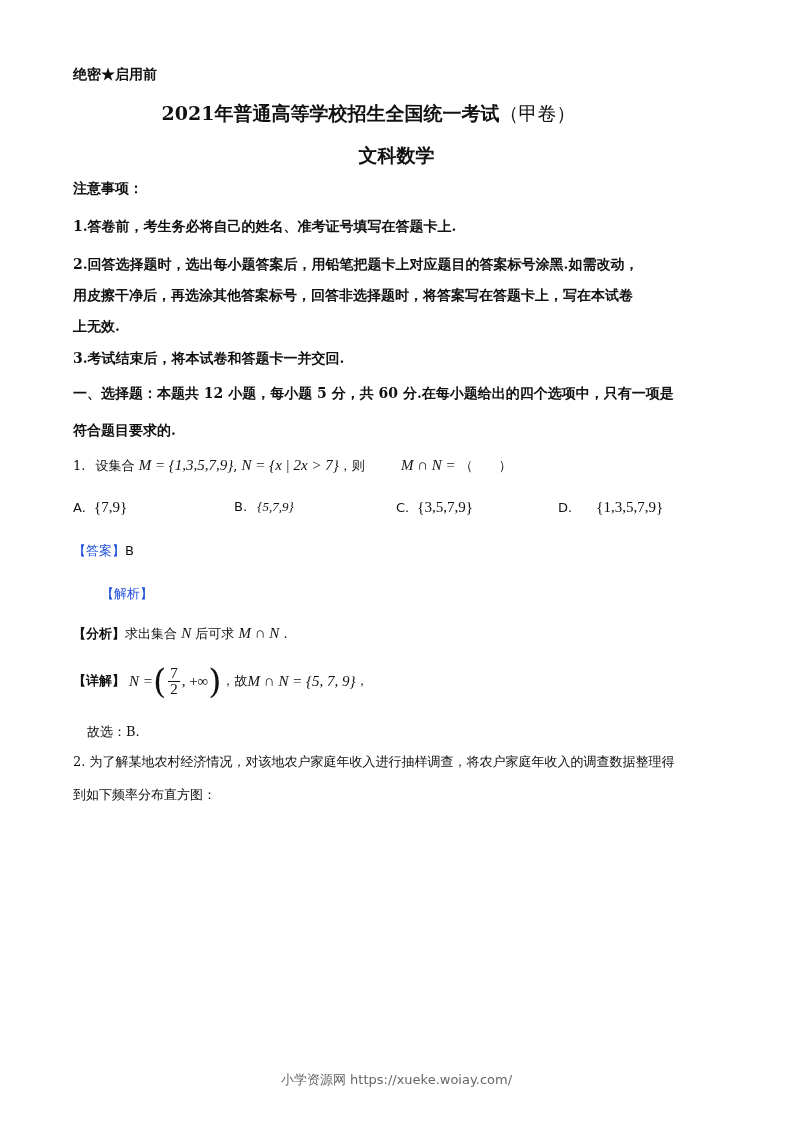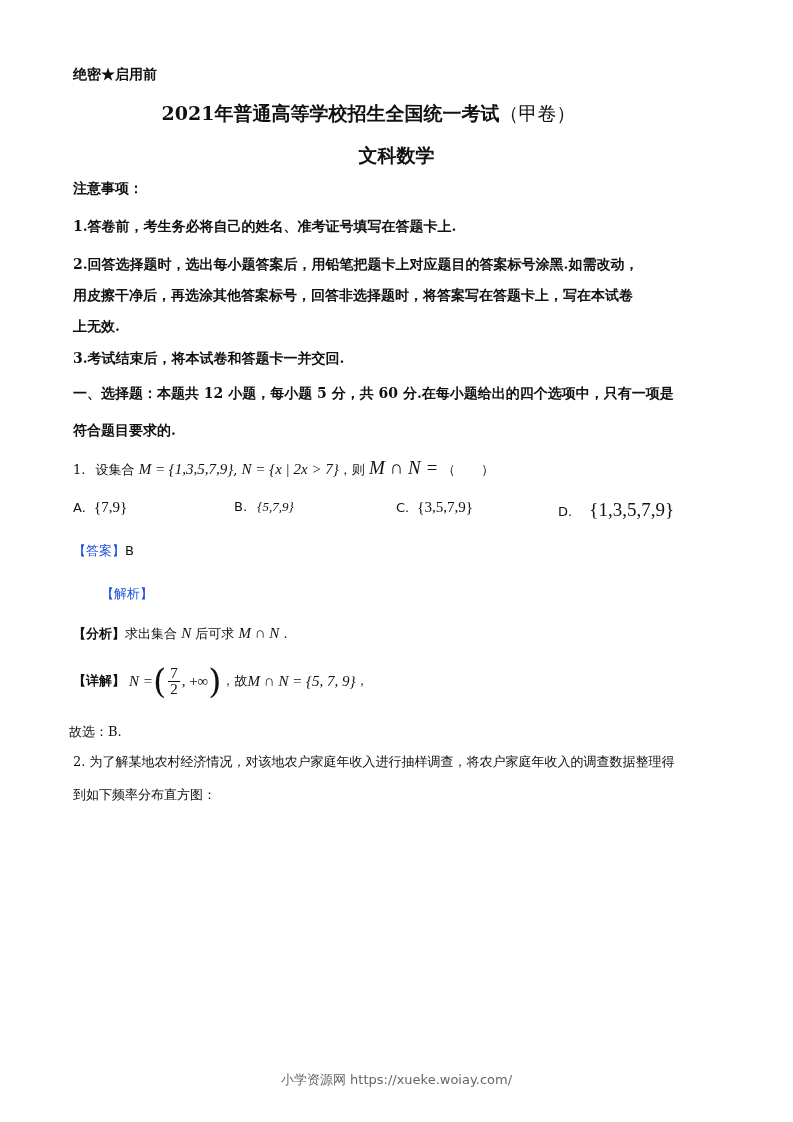"M ∩ N =" span.math { font-size: 19px -> 15px; margin-left: none -> 32px }
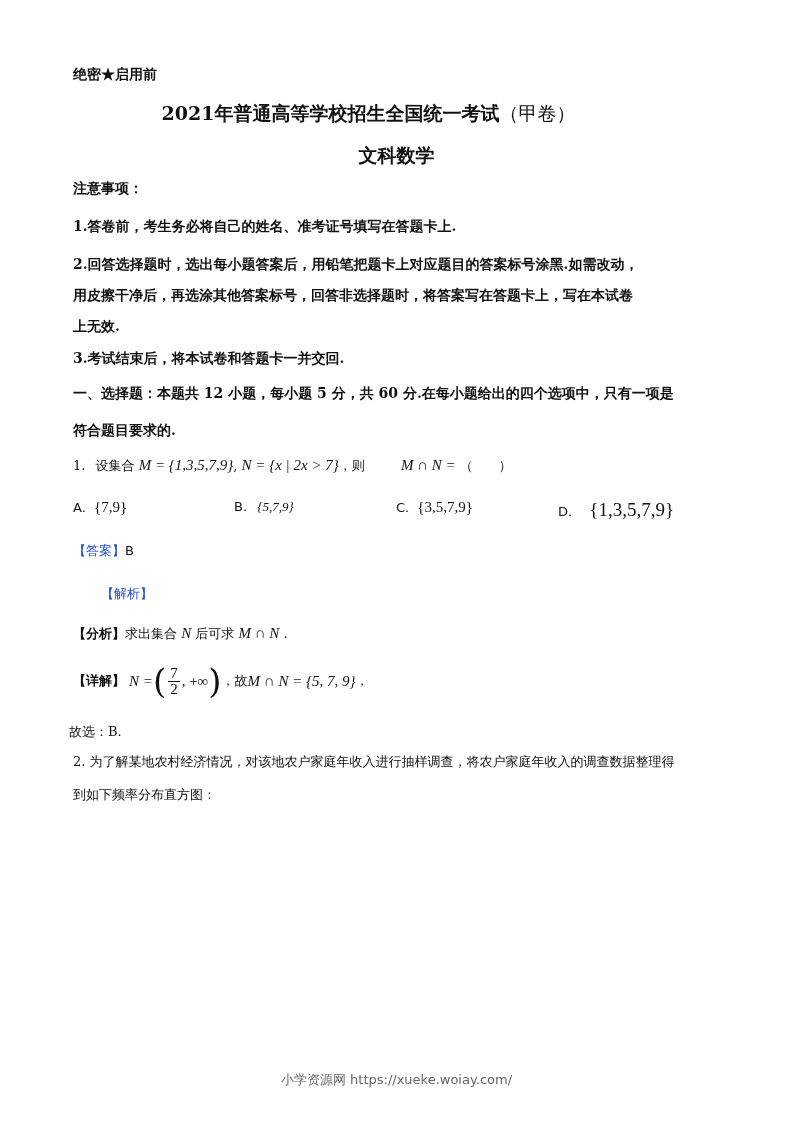"{1,3,5,7,9}" span.mathup { font-size: 19px -> 15px; margin-left: 13px -> 20px }
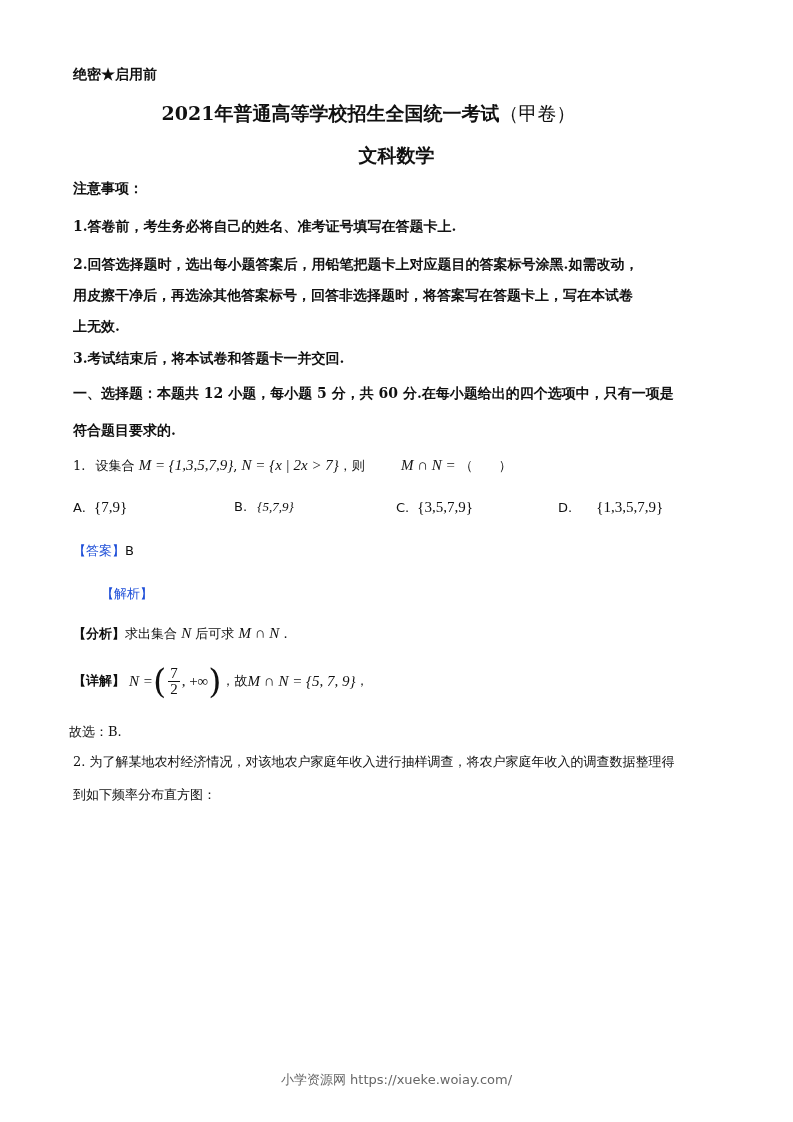"故选：B." div.abs { left: 69px -> 87px }
